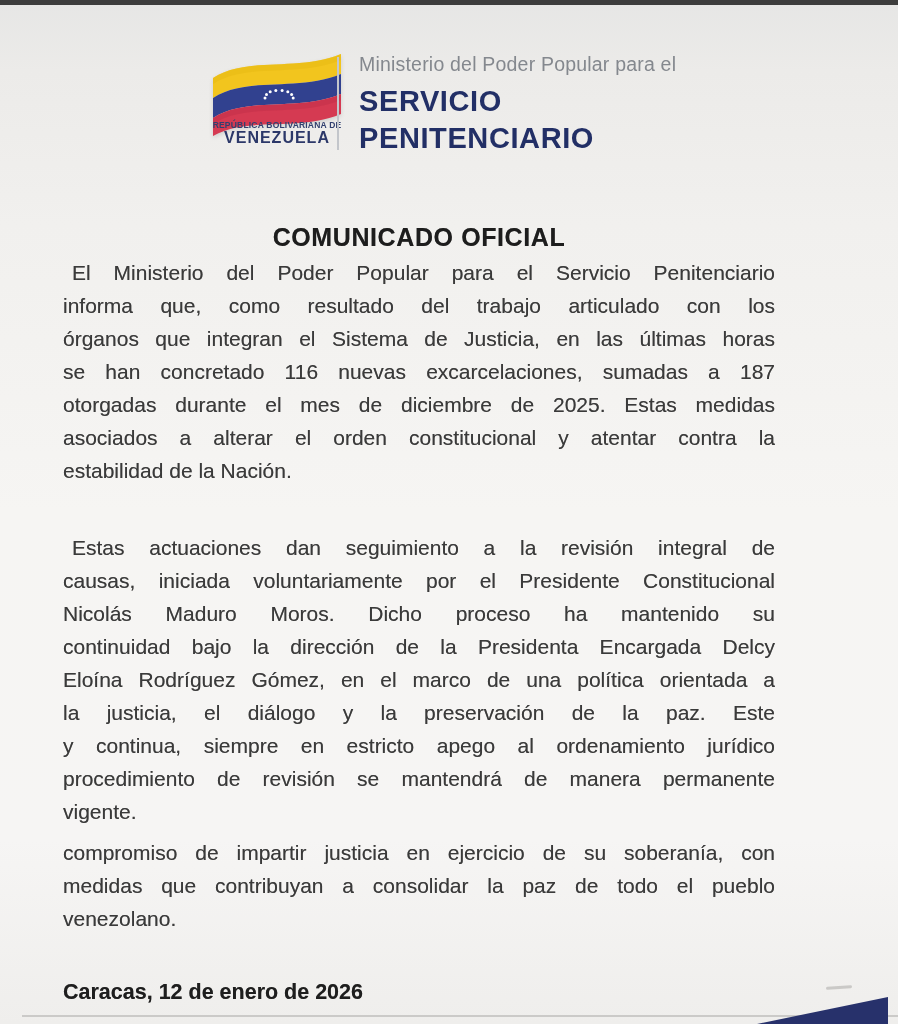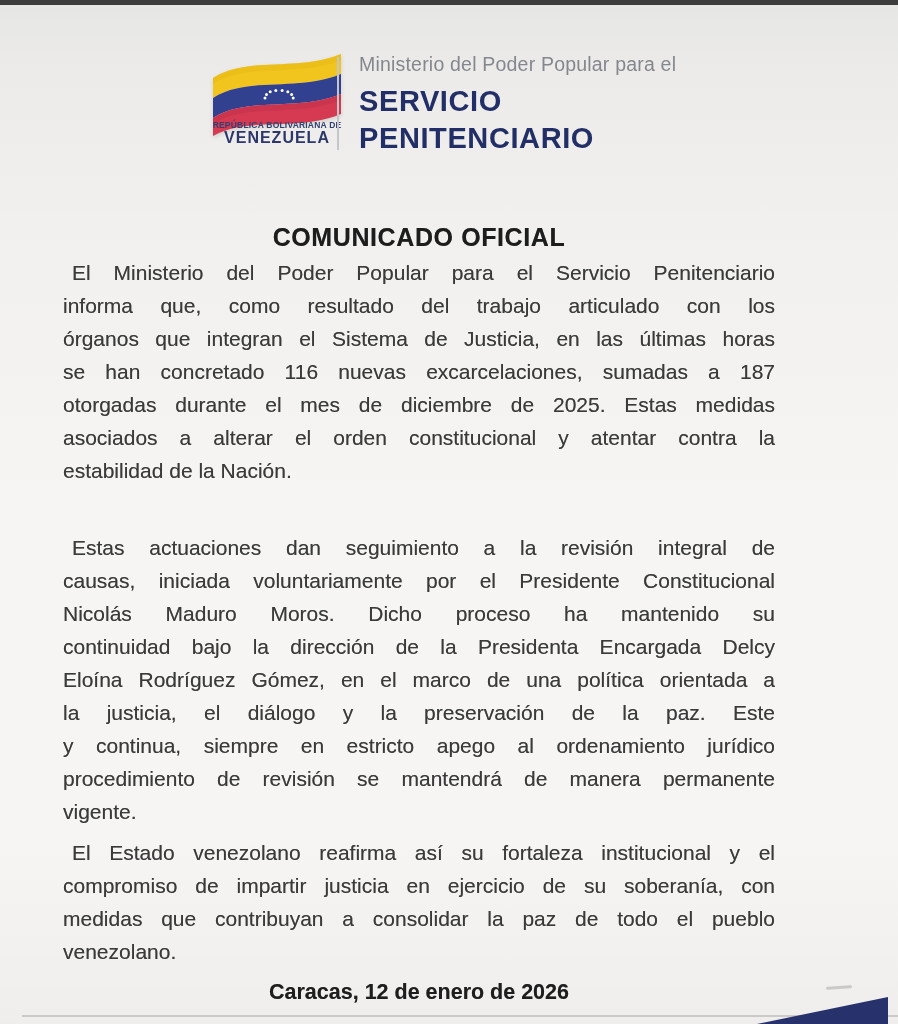"El Estado venezolano reafirma así" div.line { html: <div>El Estado venezolano reafirma así su fortaleza institucional y el</div> -> none }
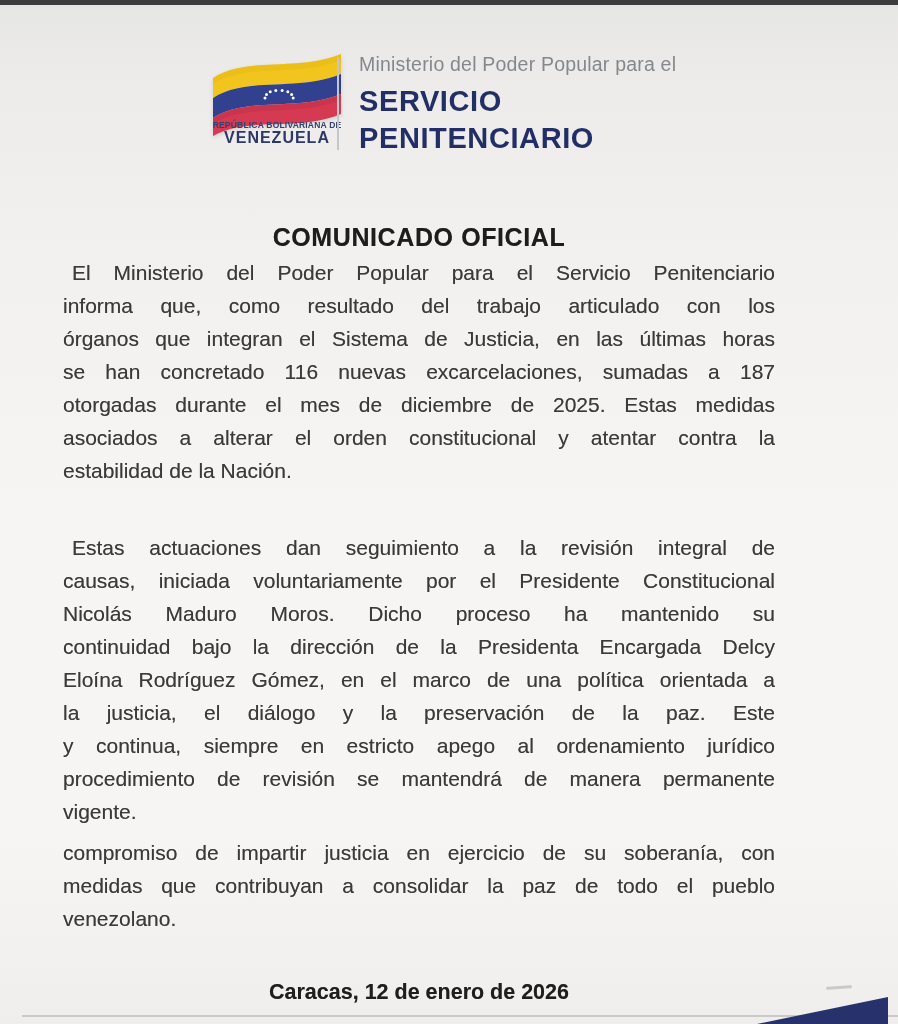"Caracas, 12 de enero de" .dateline { text-align: center -> left }
